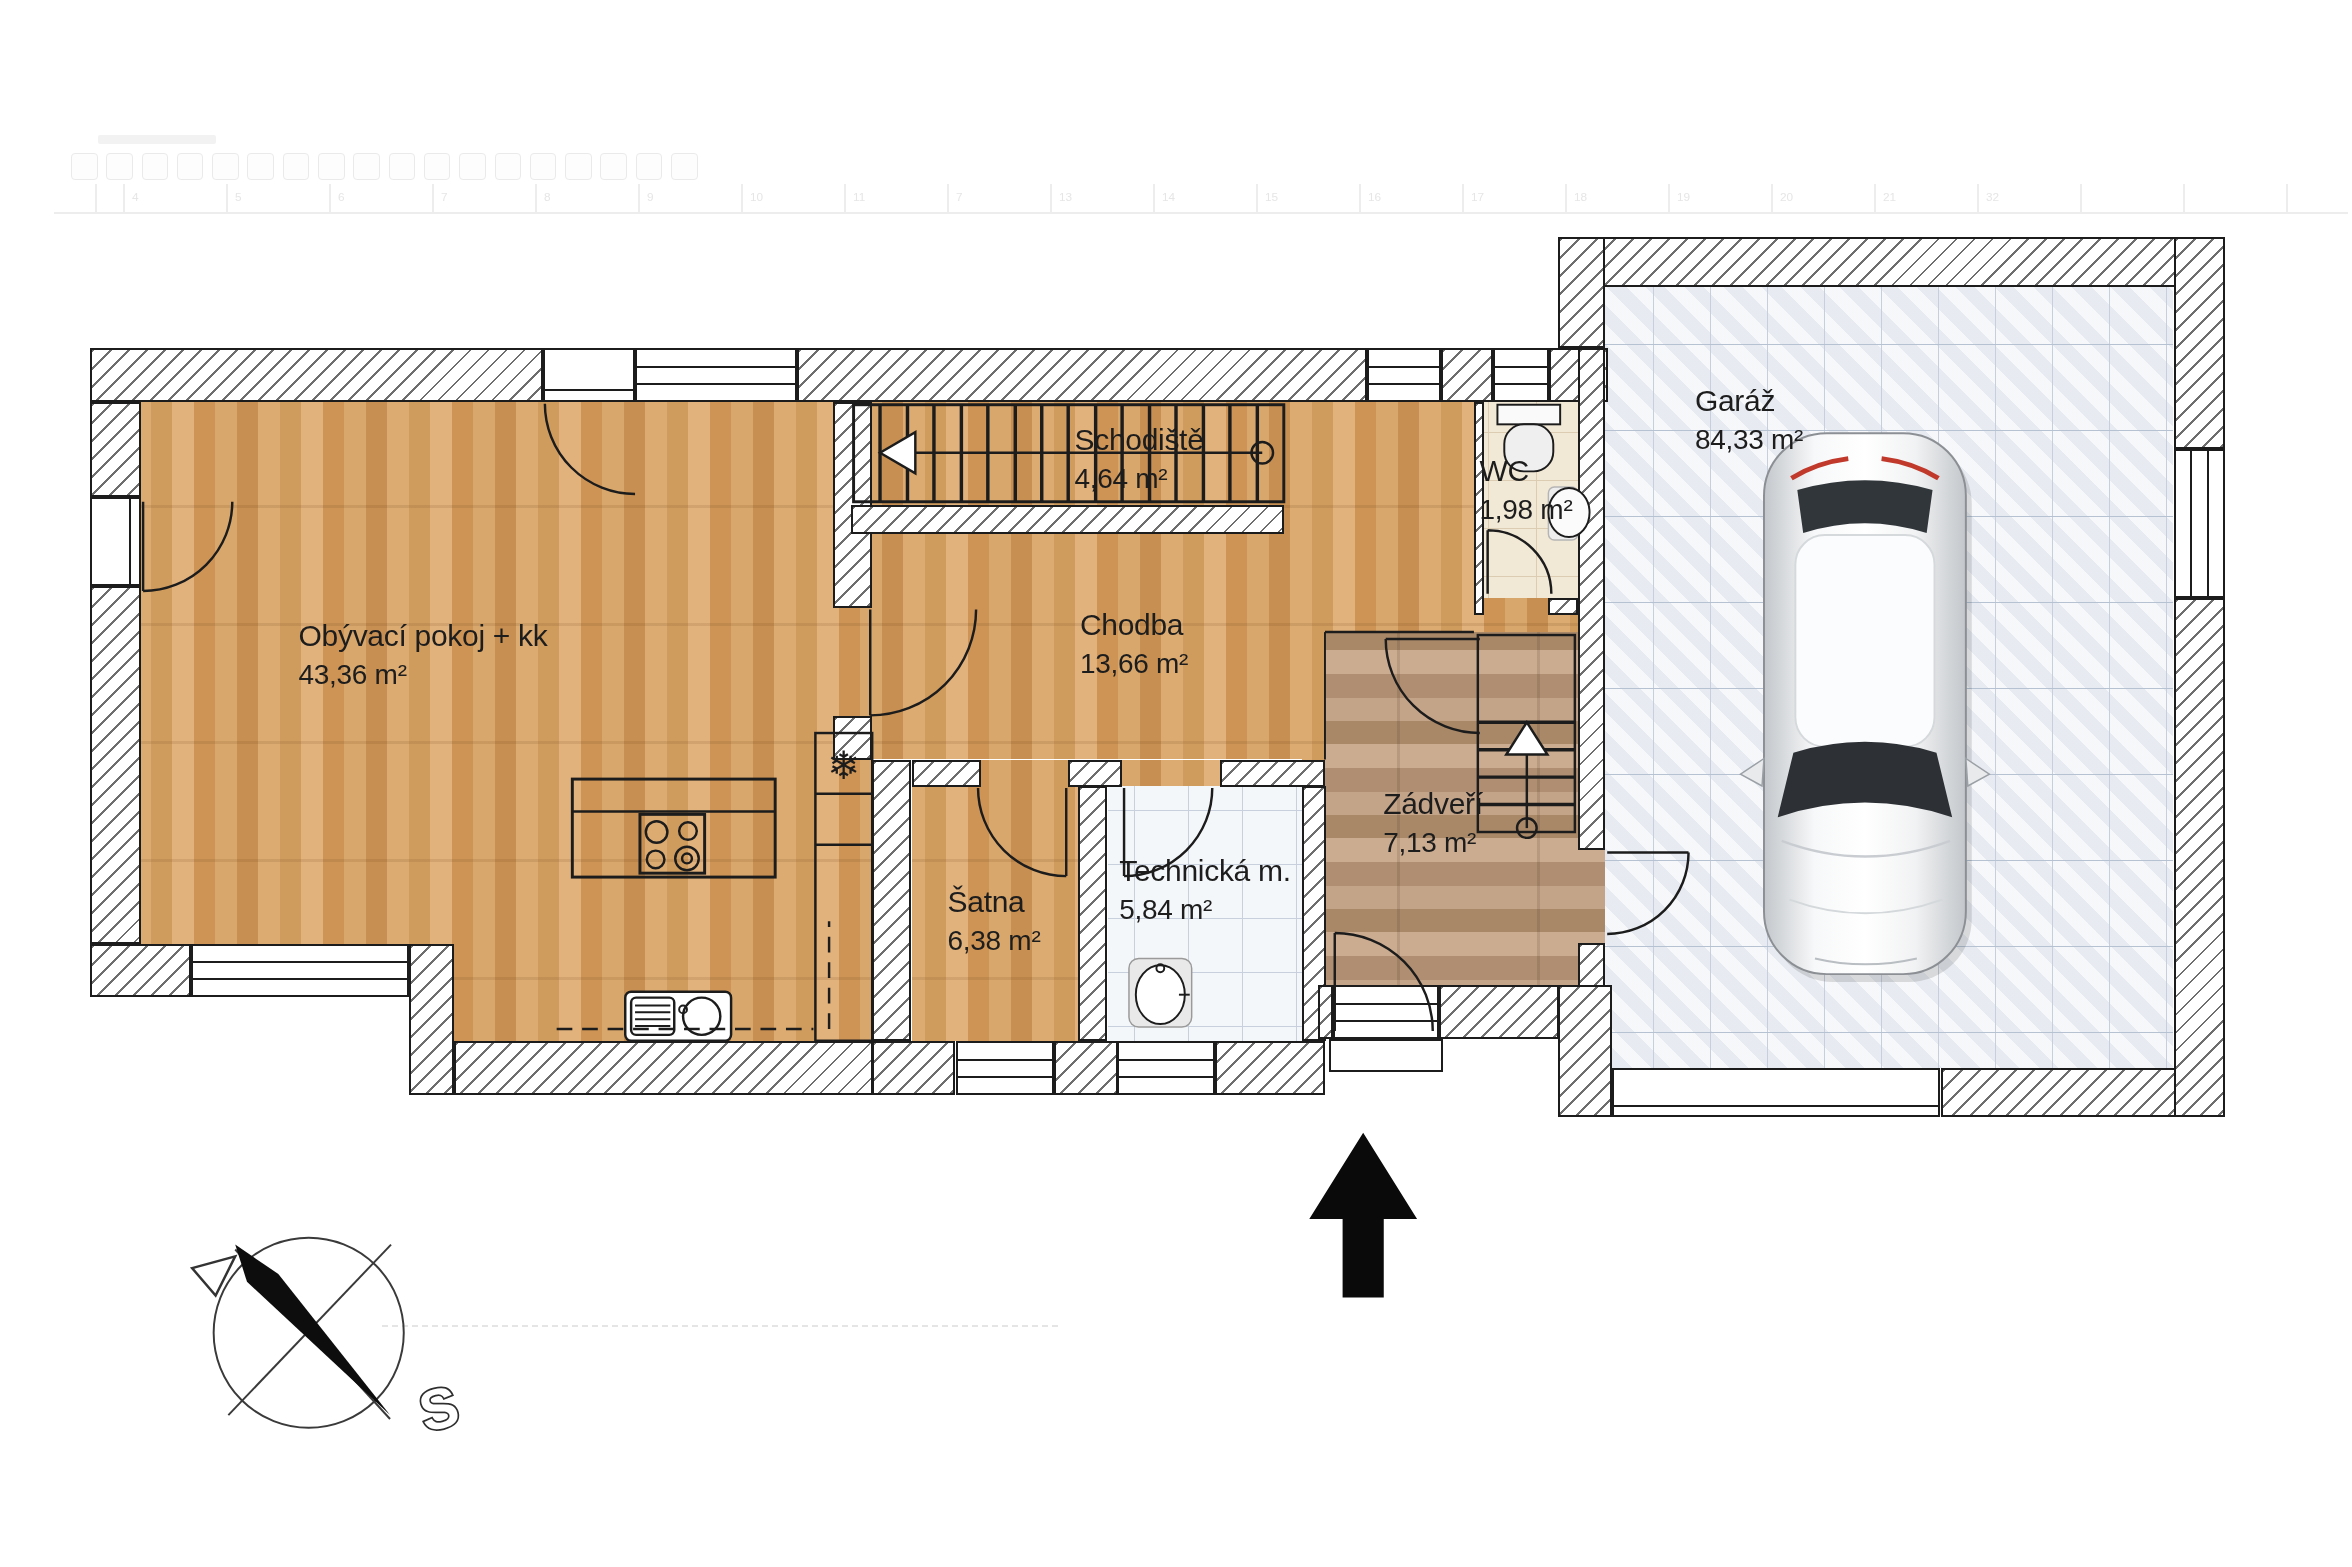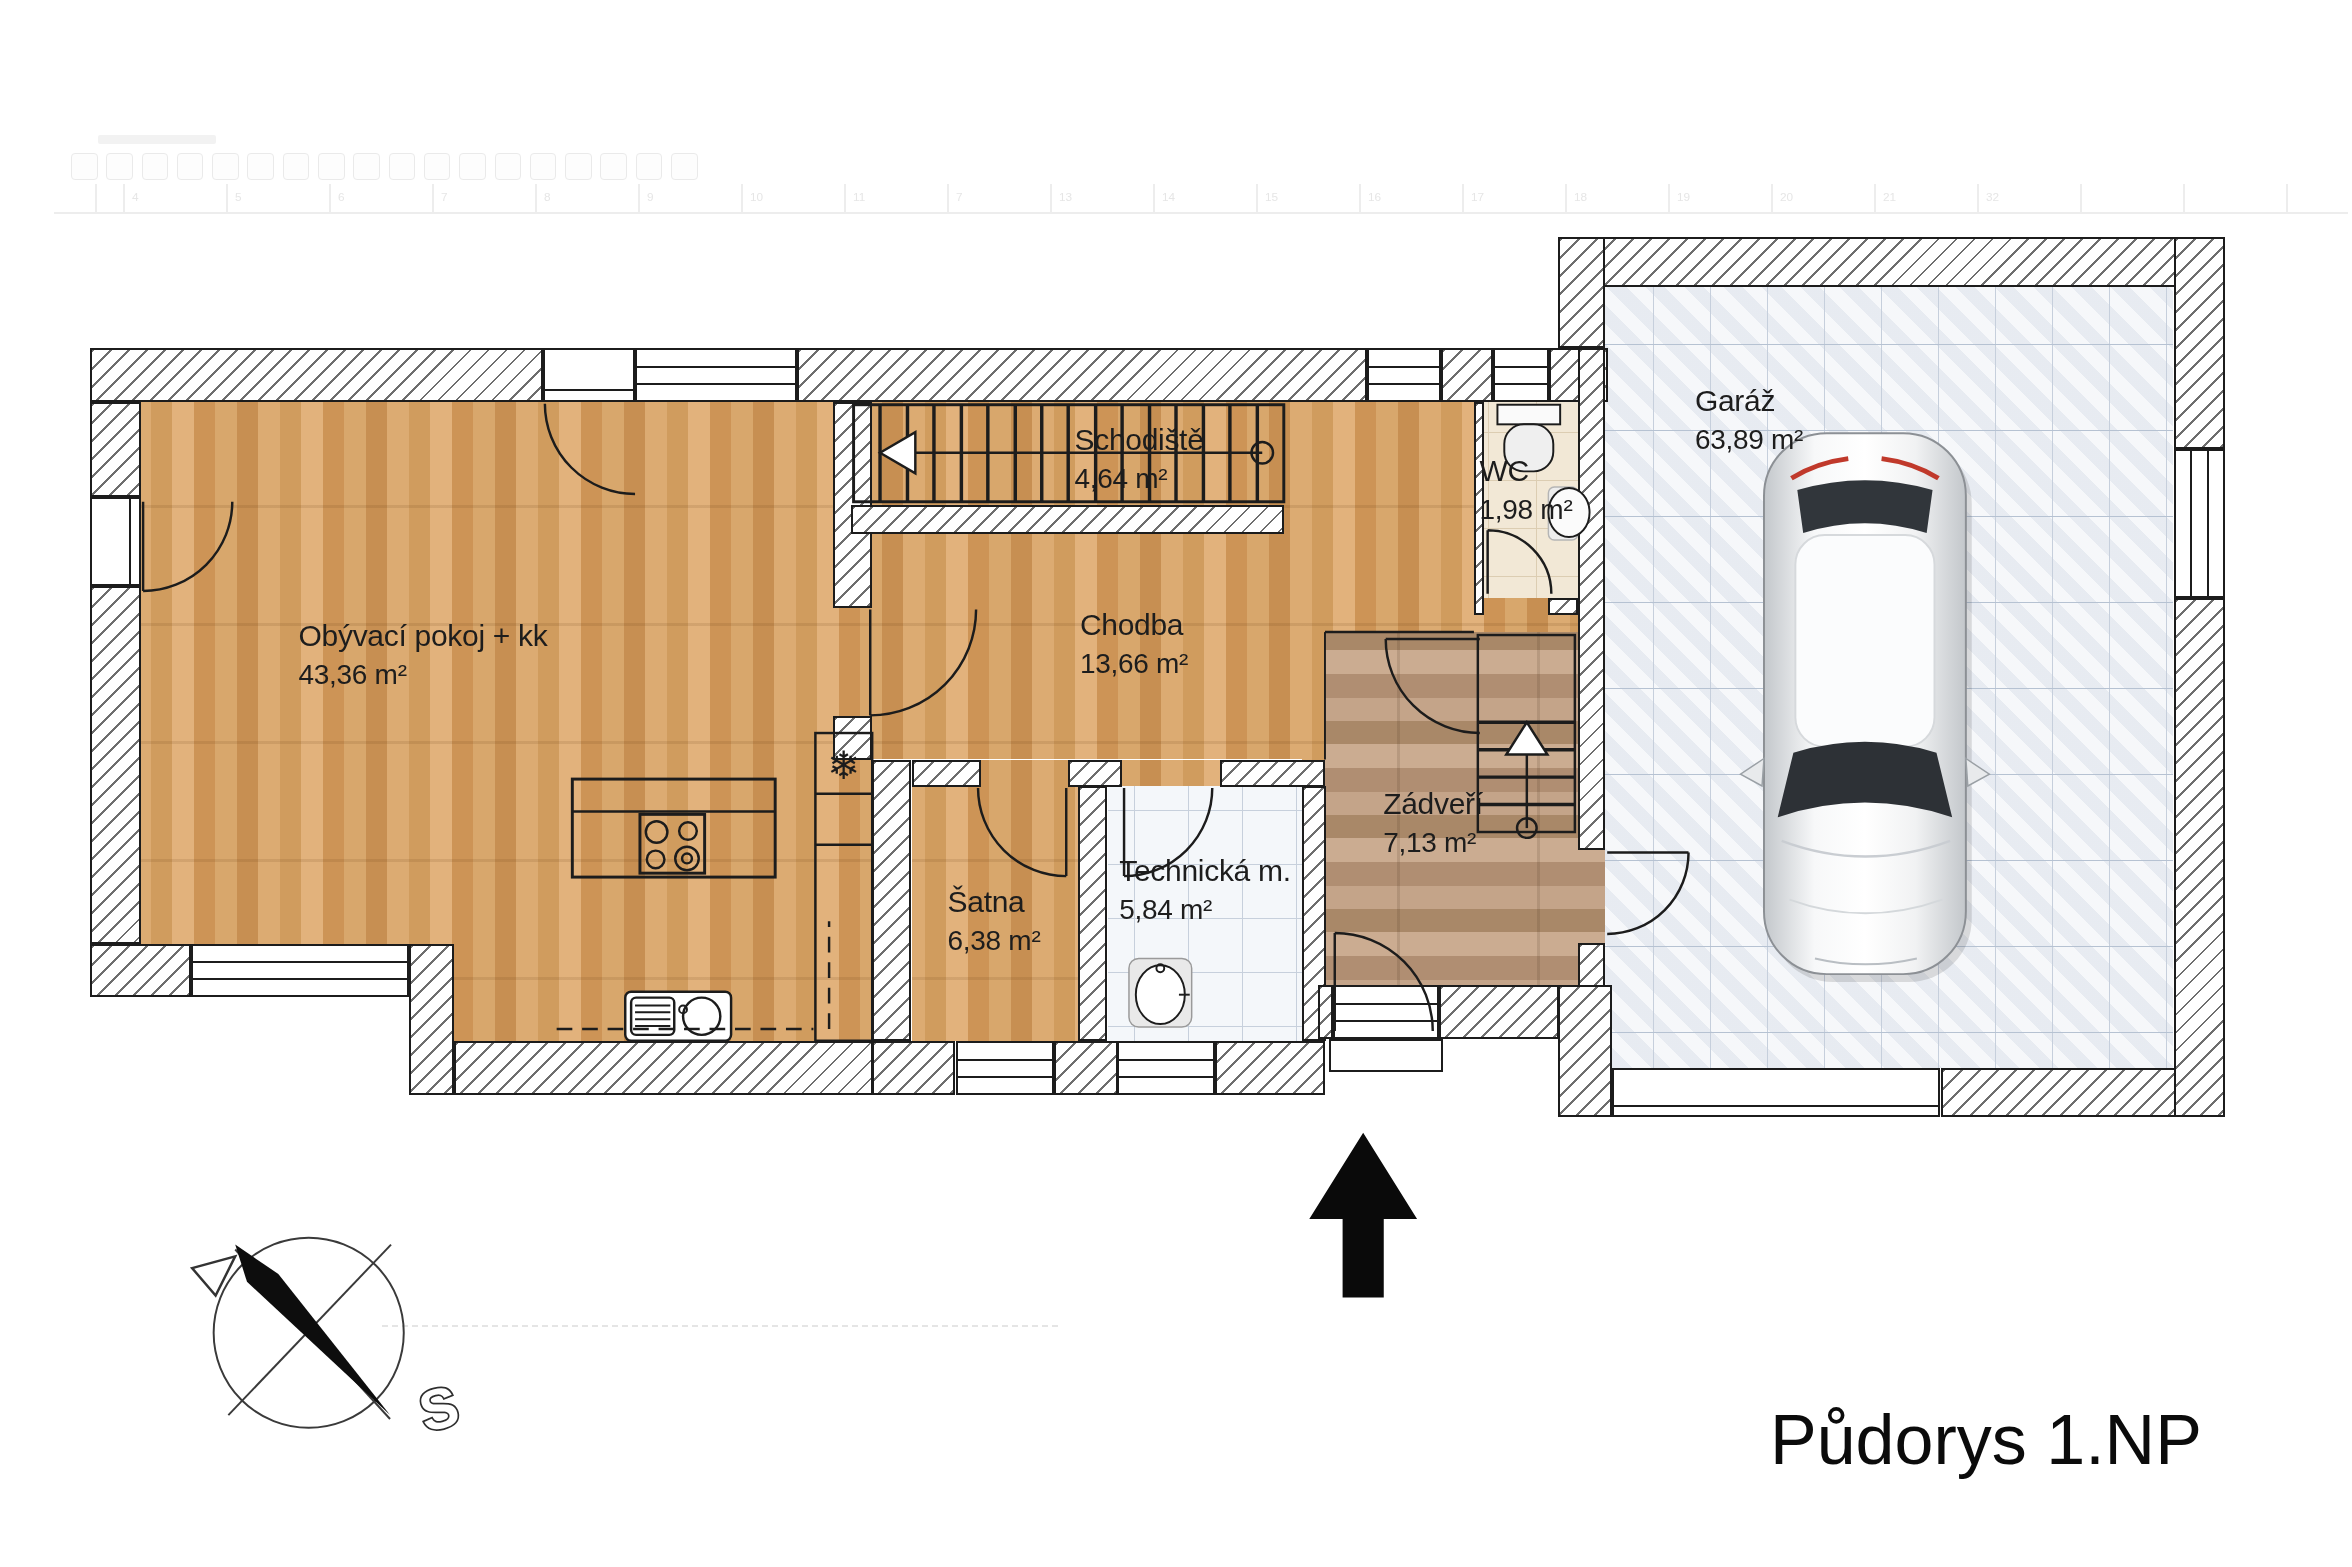"63,89 m²" span.area { text: 63,89 -> 84,33 }
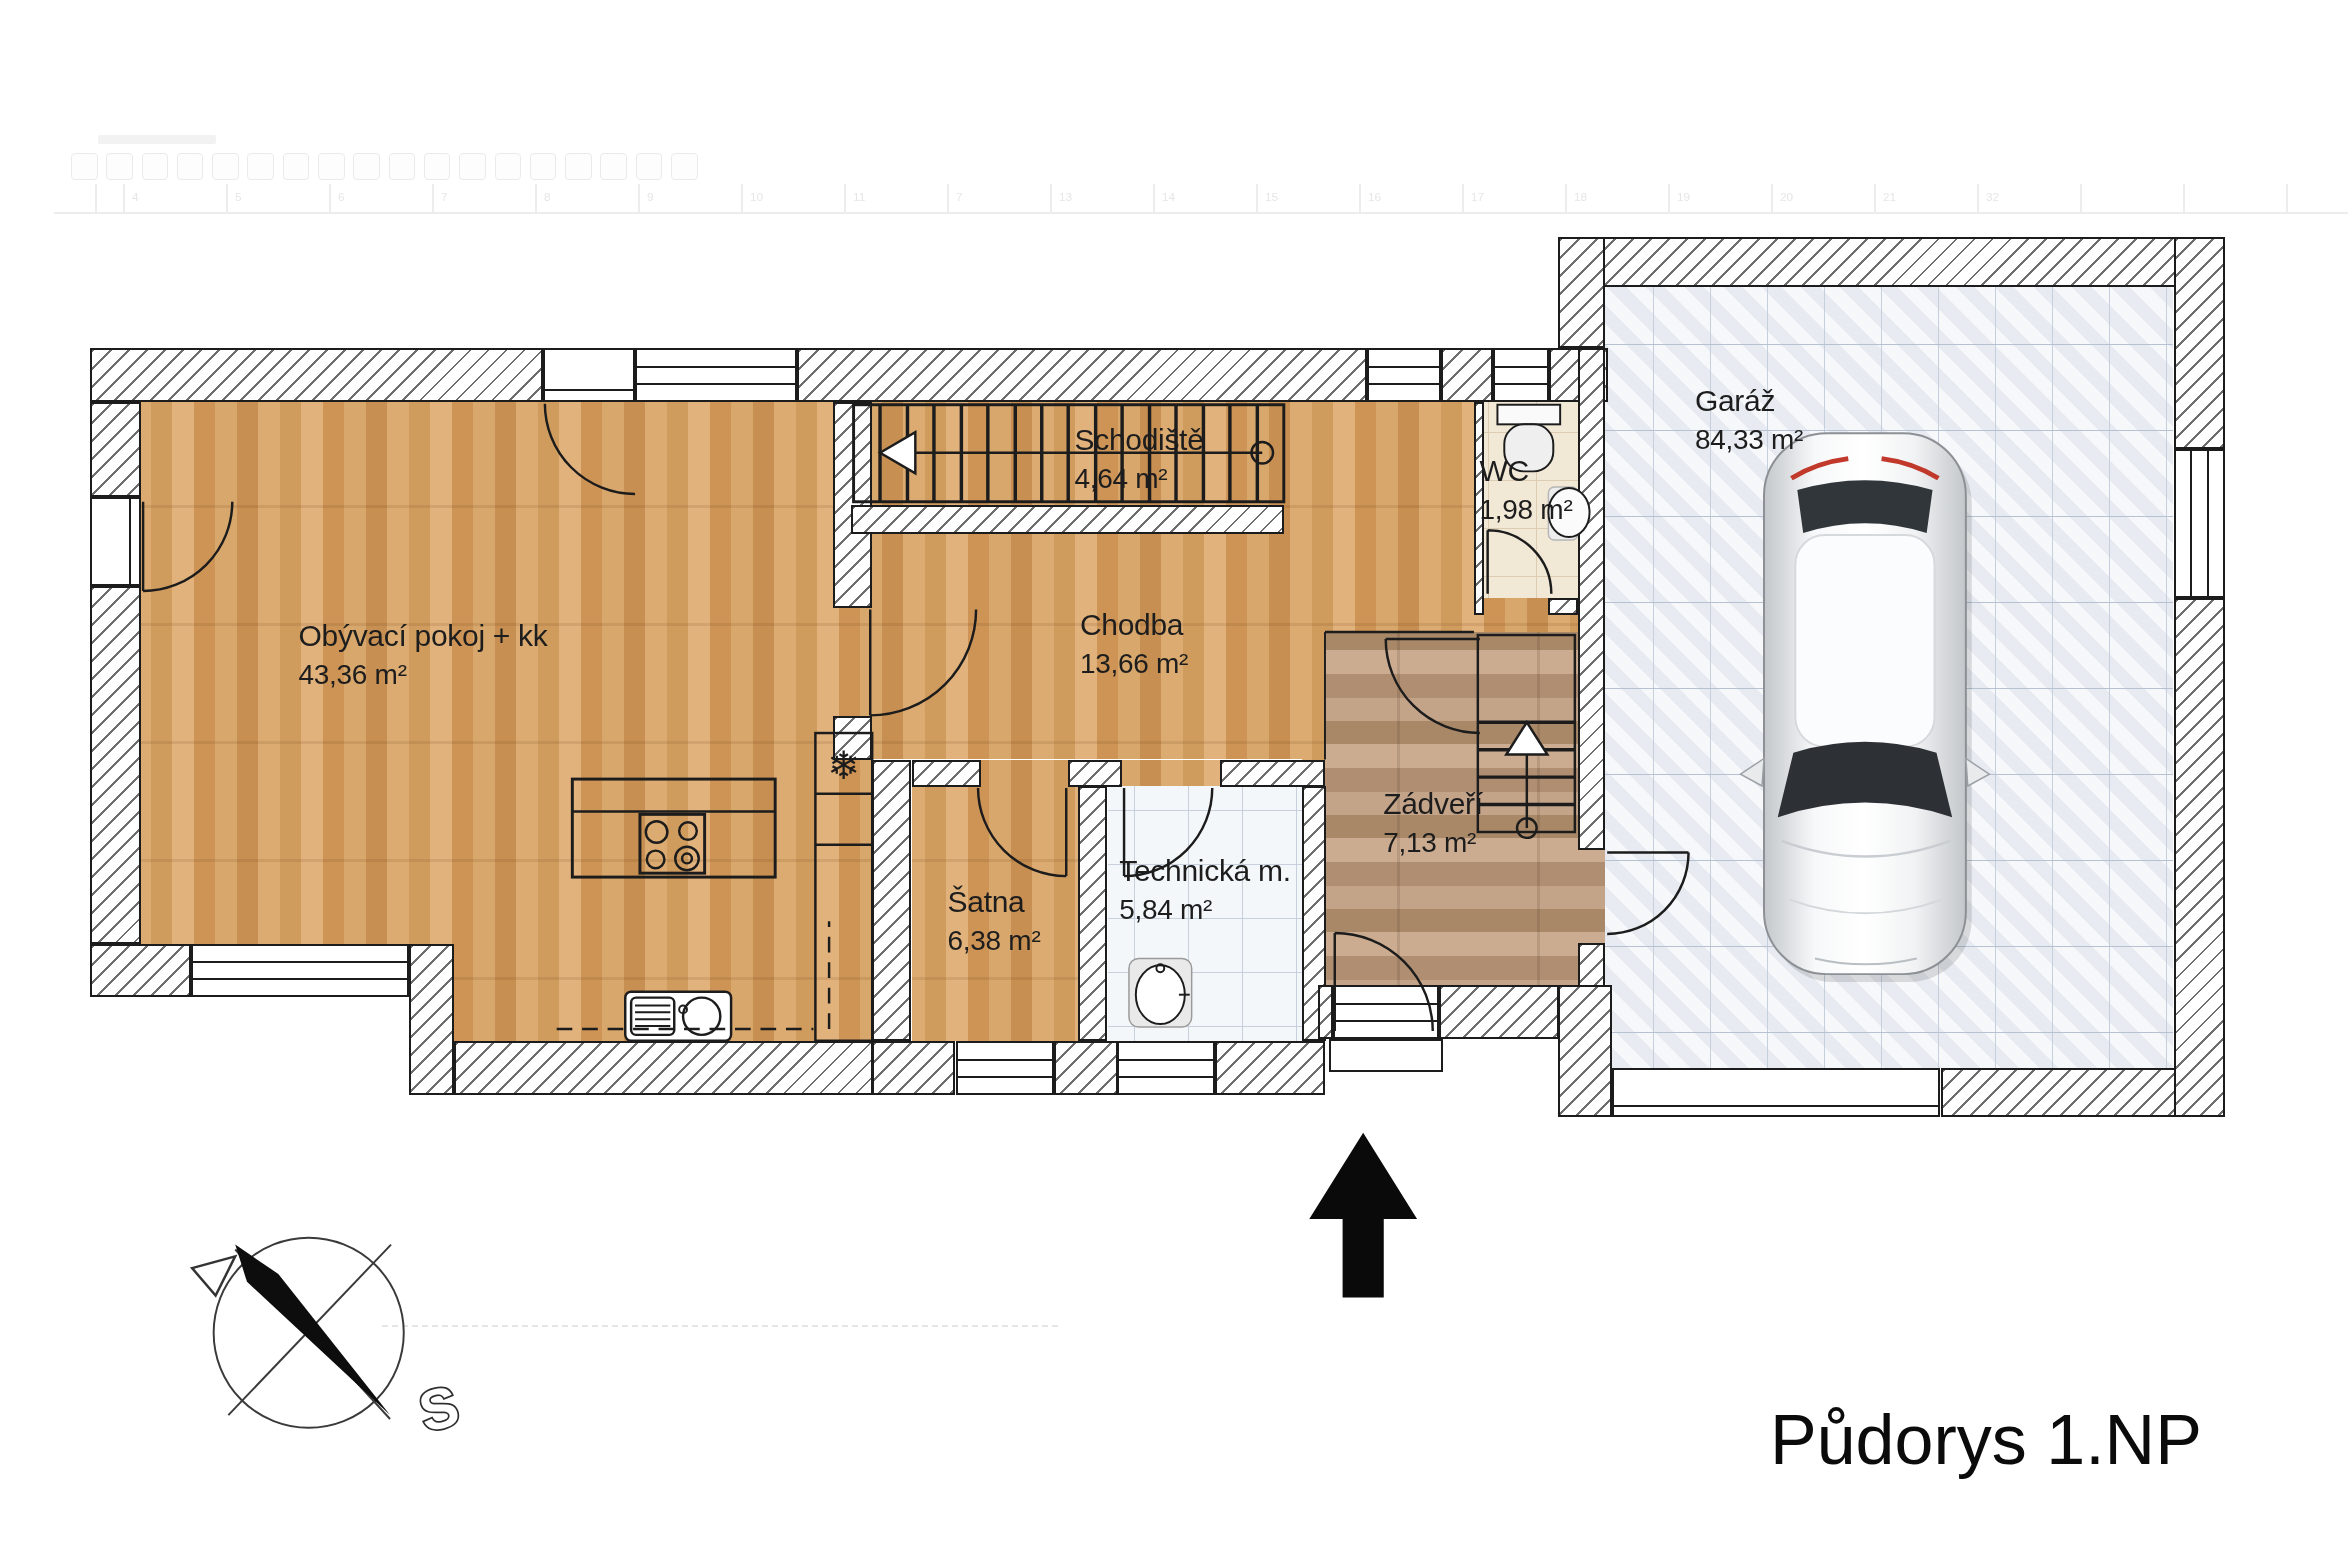"Půdorys 1.NP" div { html: <div>Půdorys 1.NP</div> -> none }
